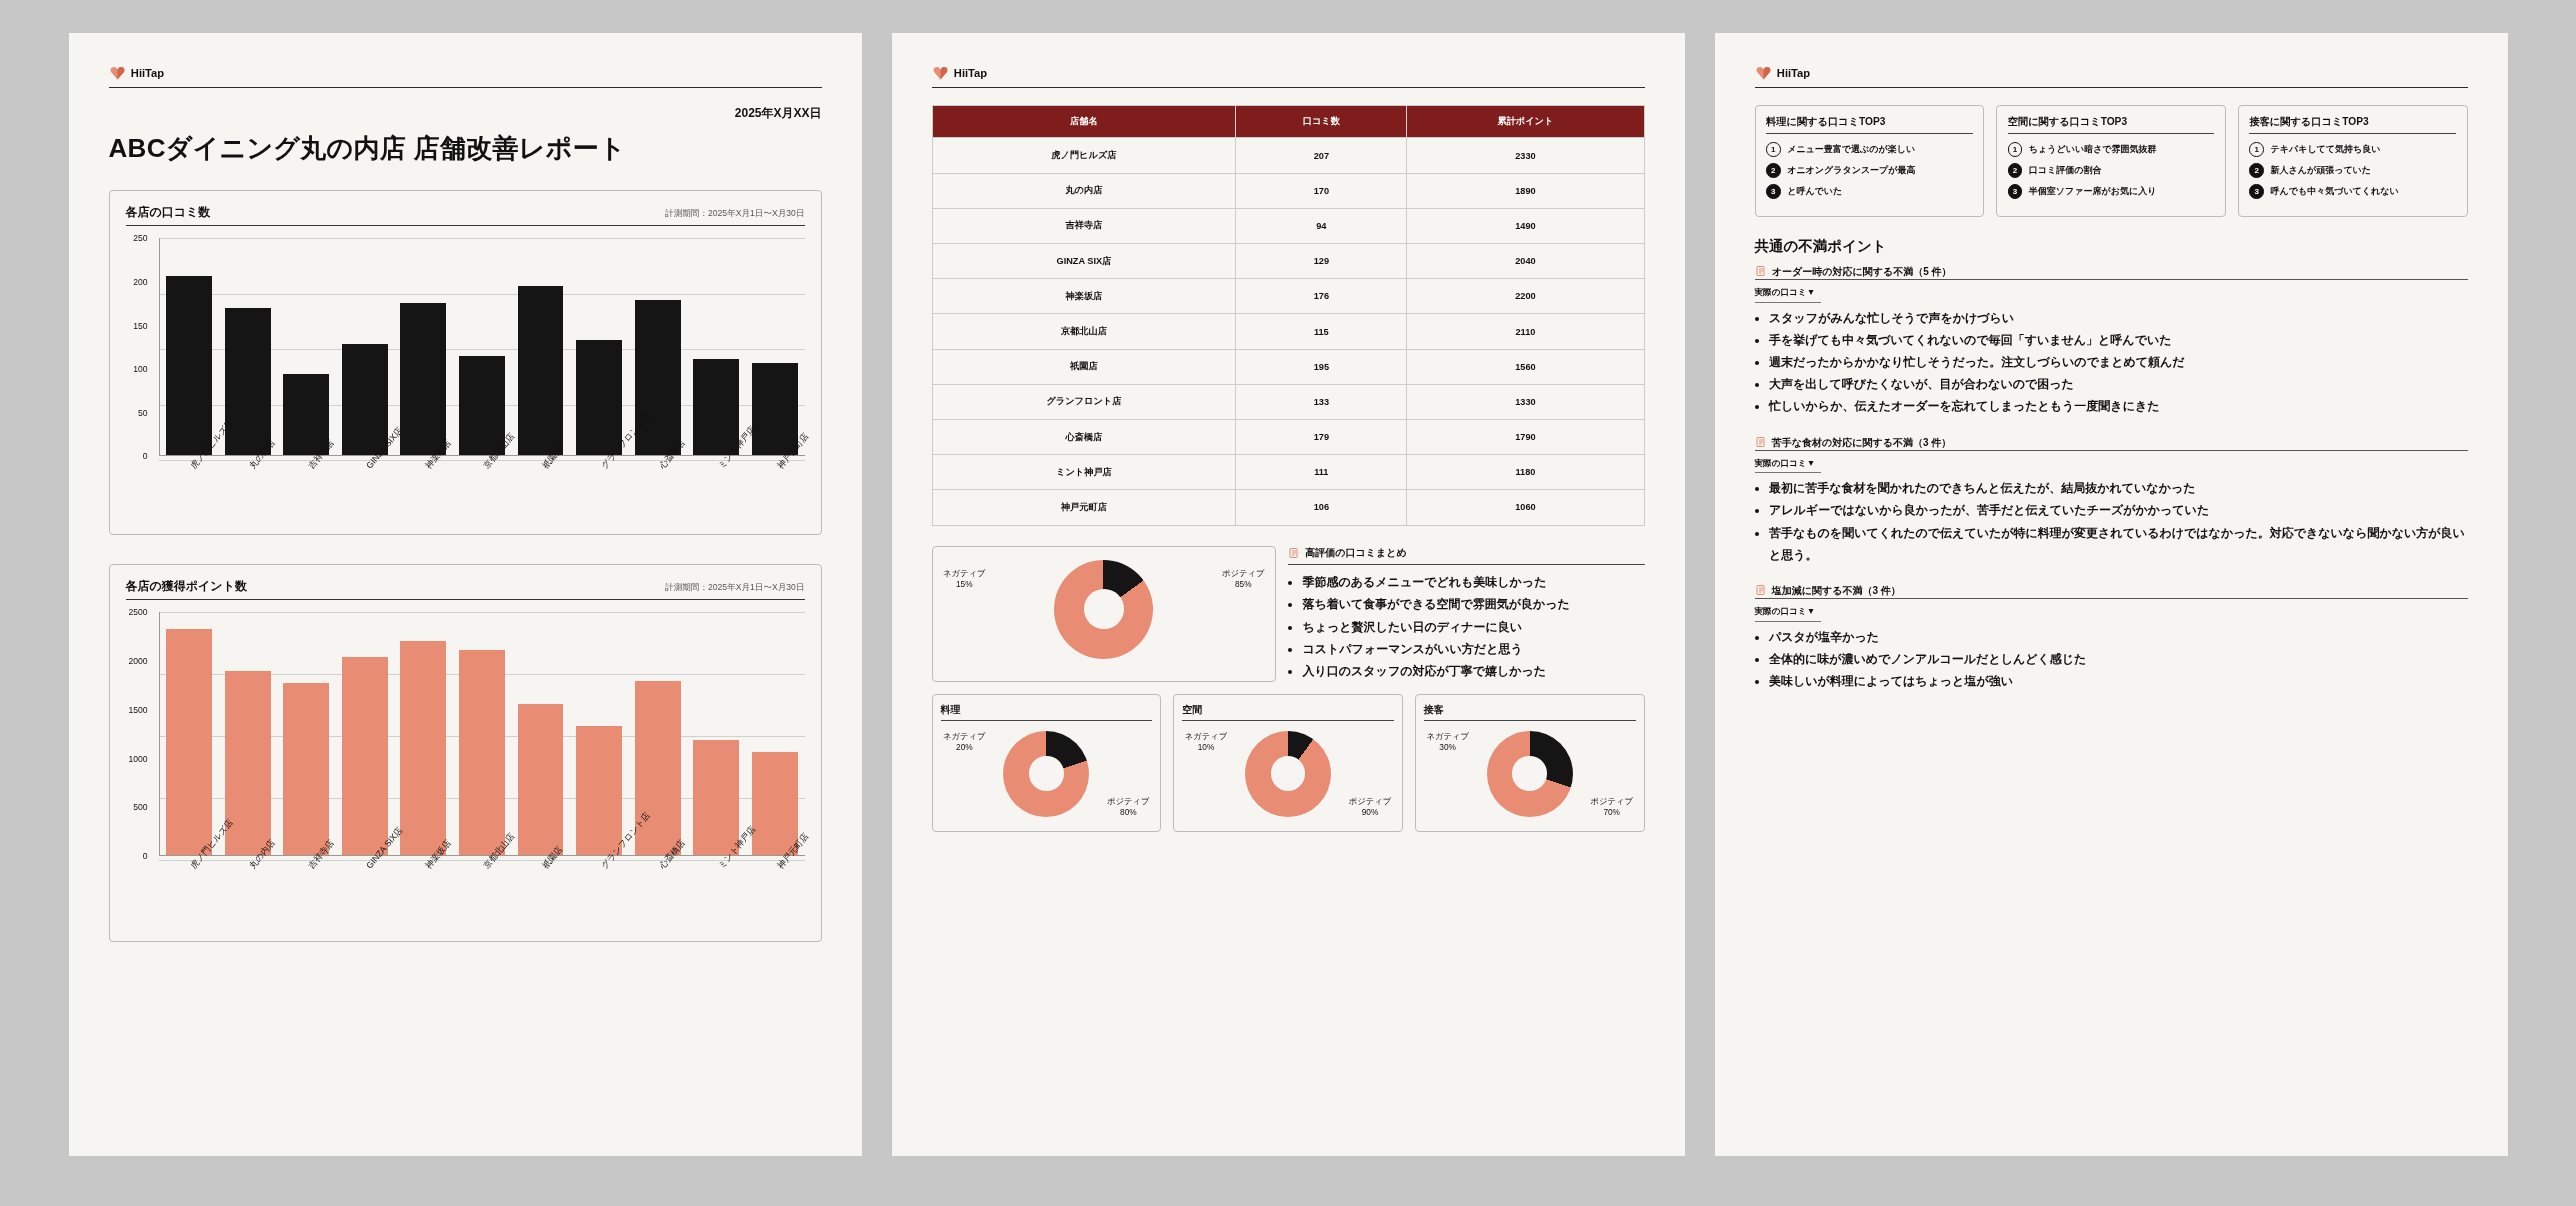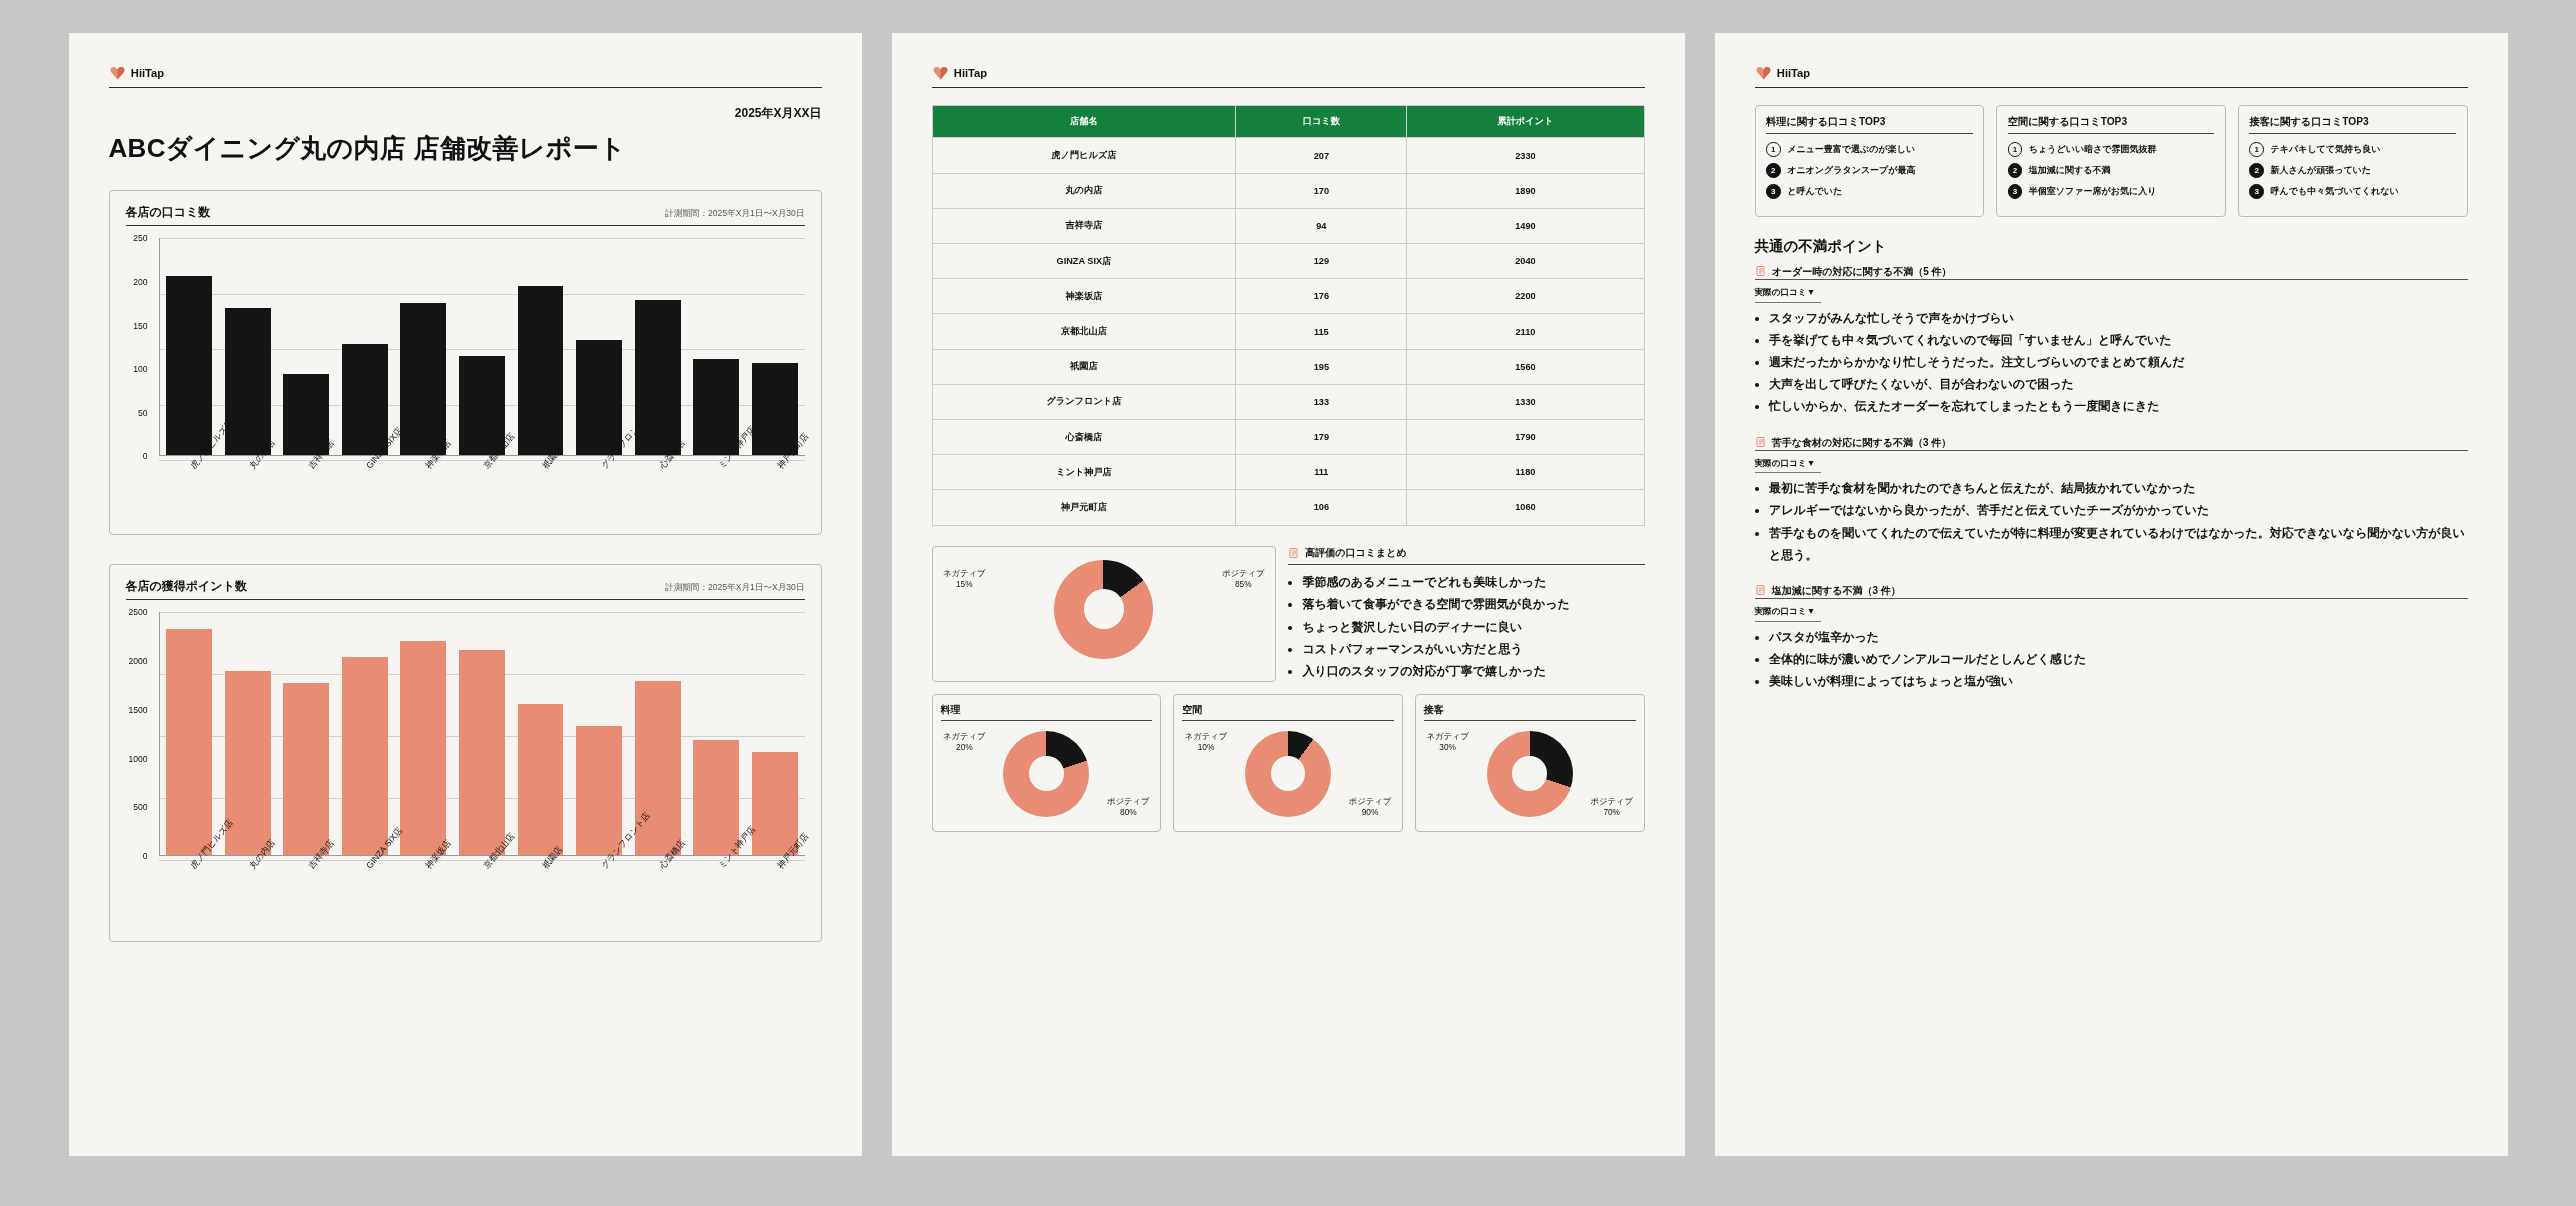"店舗名" table.data th { background: #15803d -> #7f1d1d }
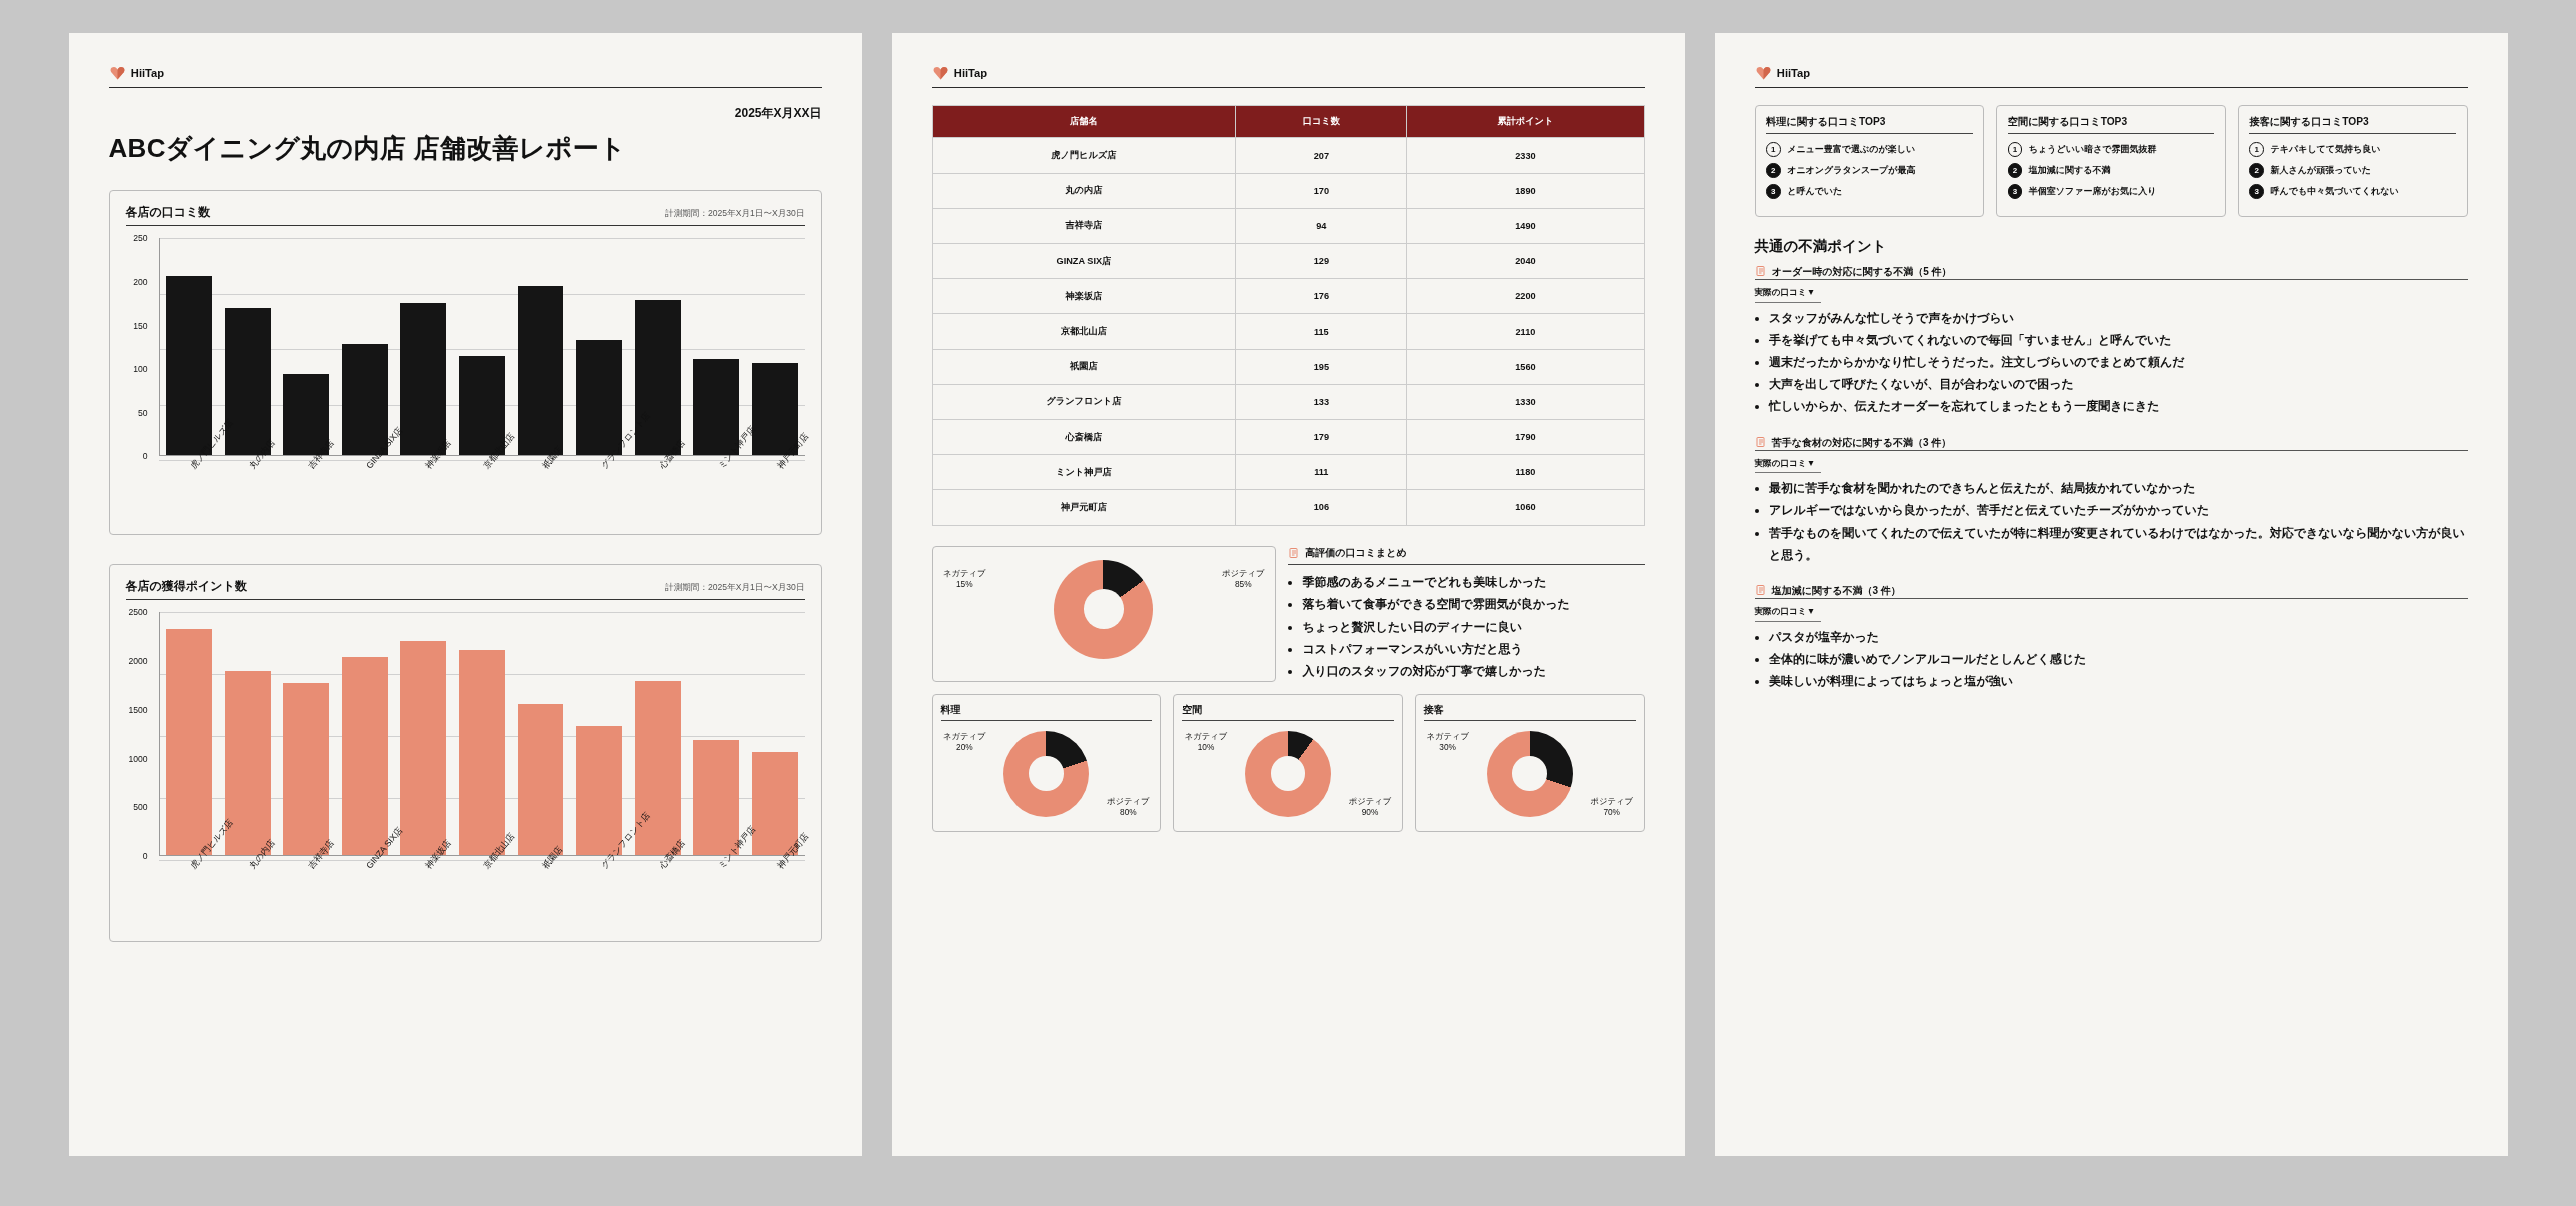"塩加減に関する不満" span { text: 塩加減に関する不満 -> 口コミ評価の割合 }
